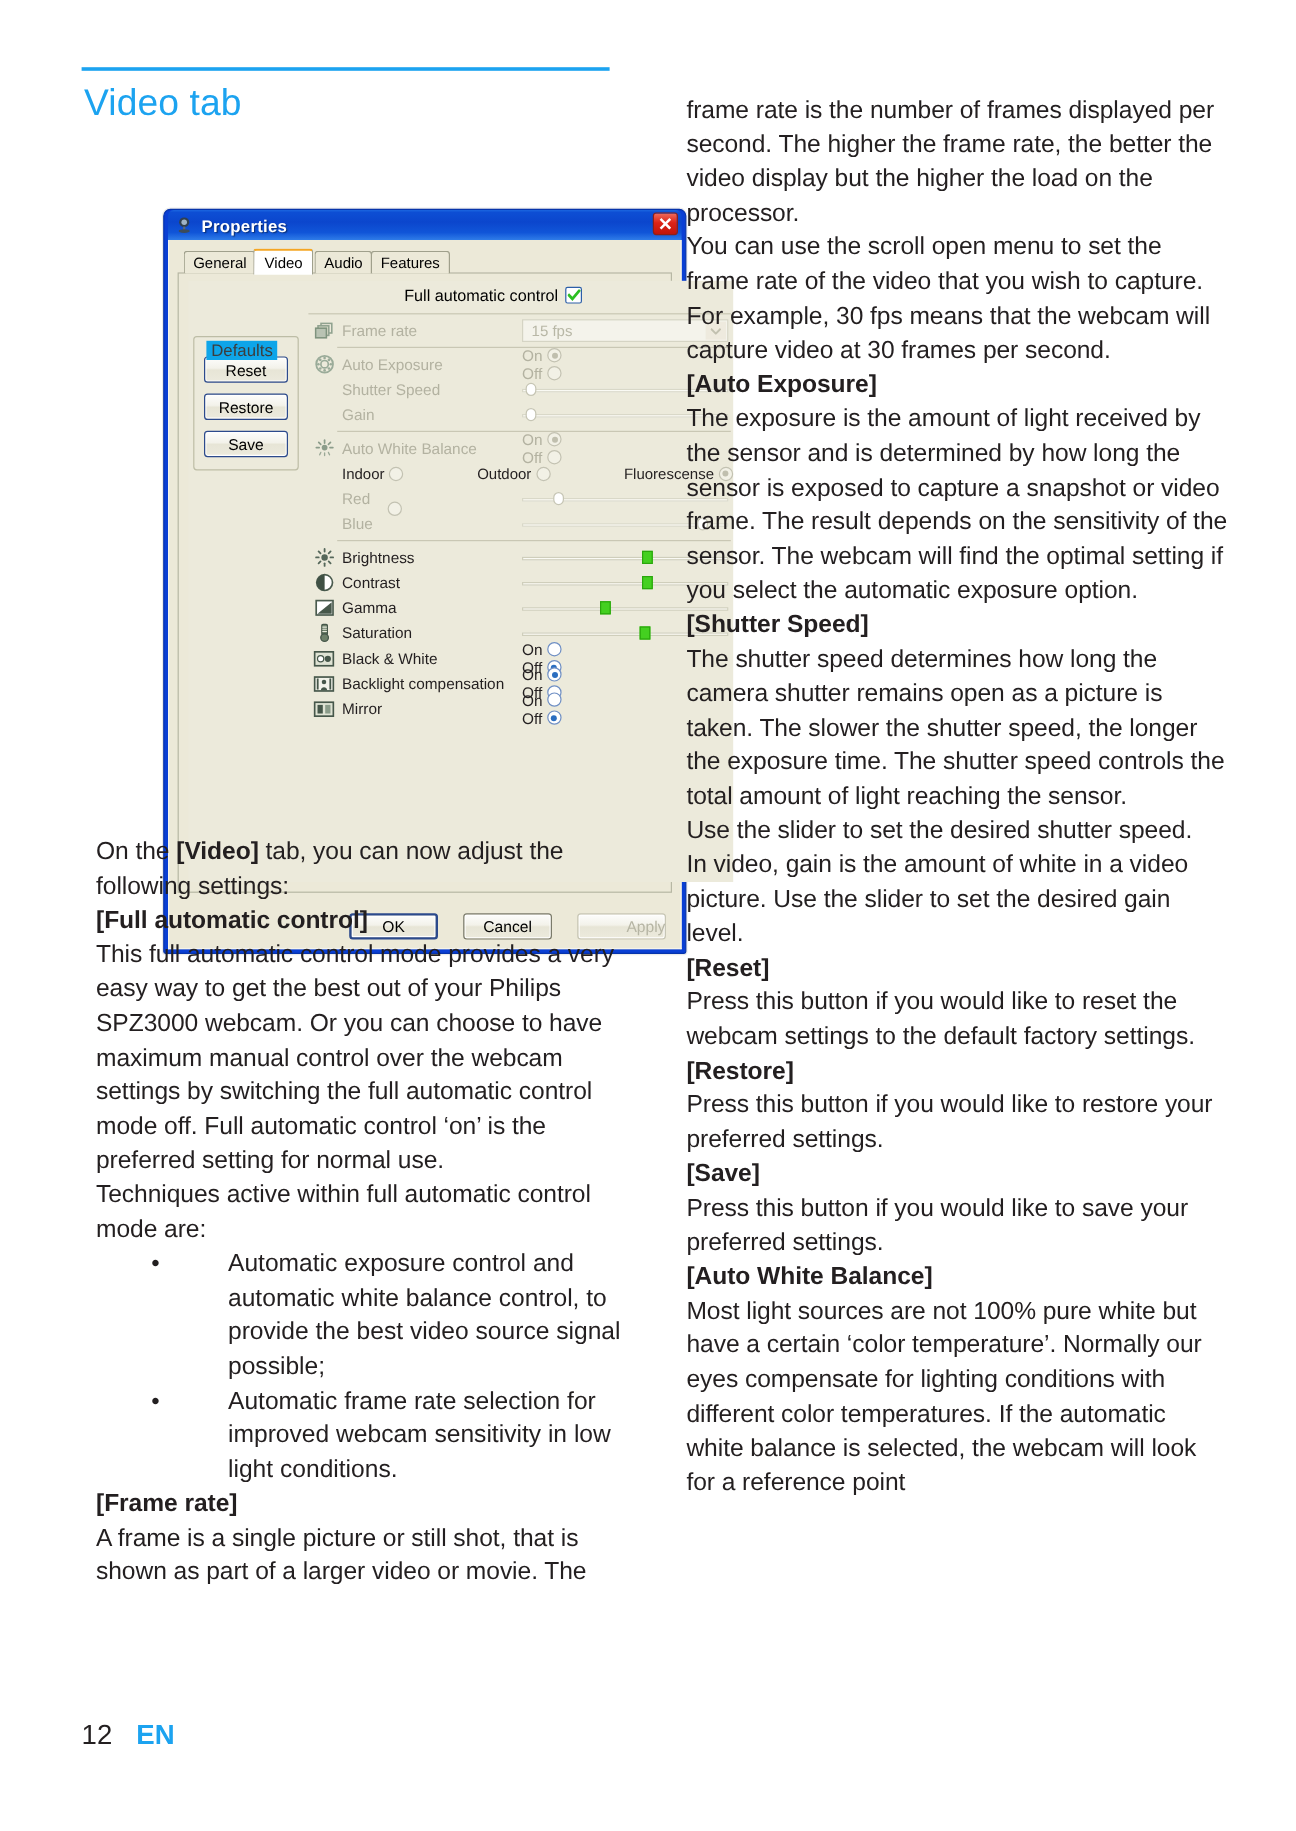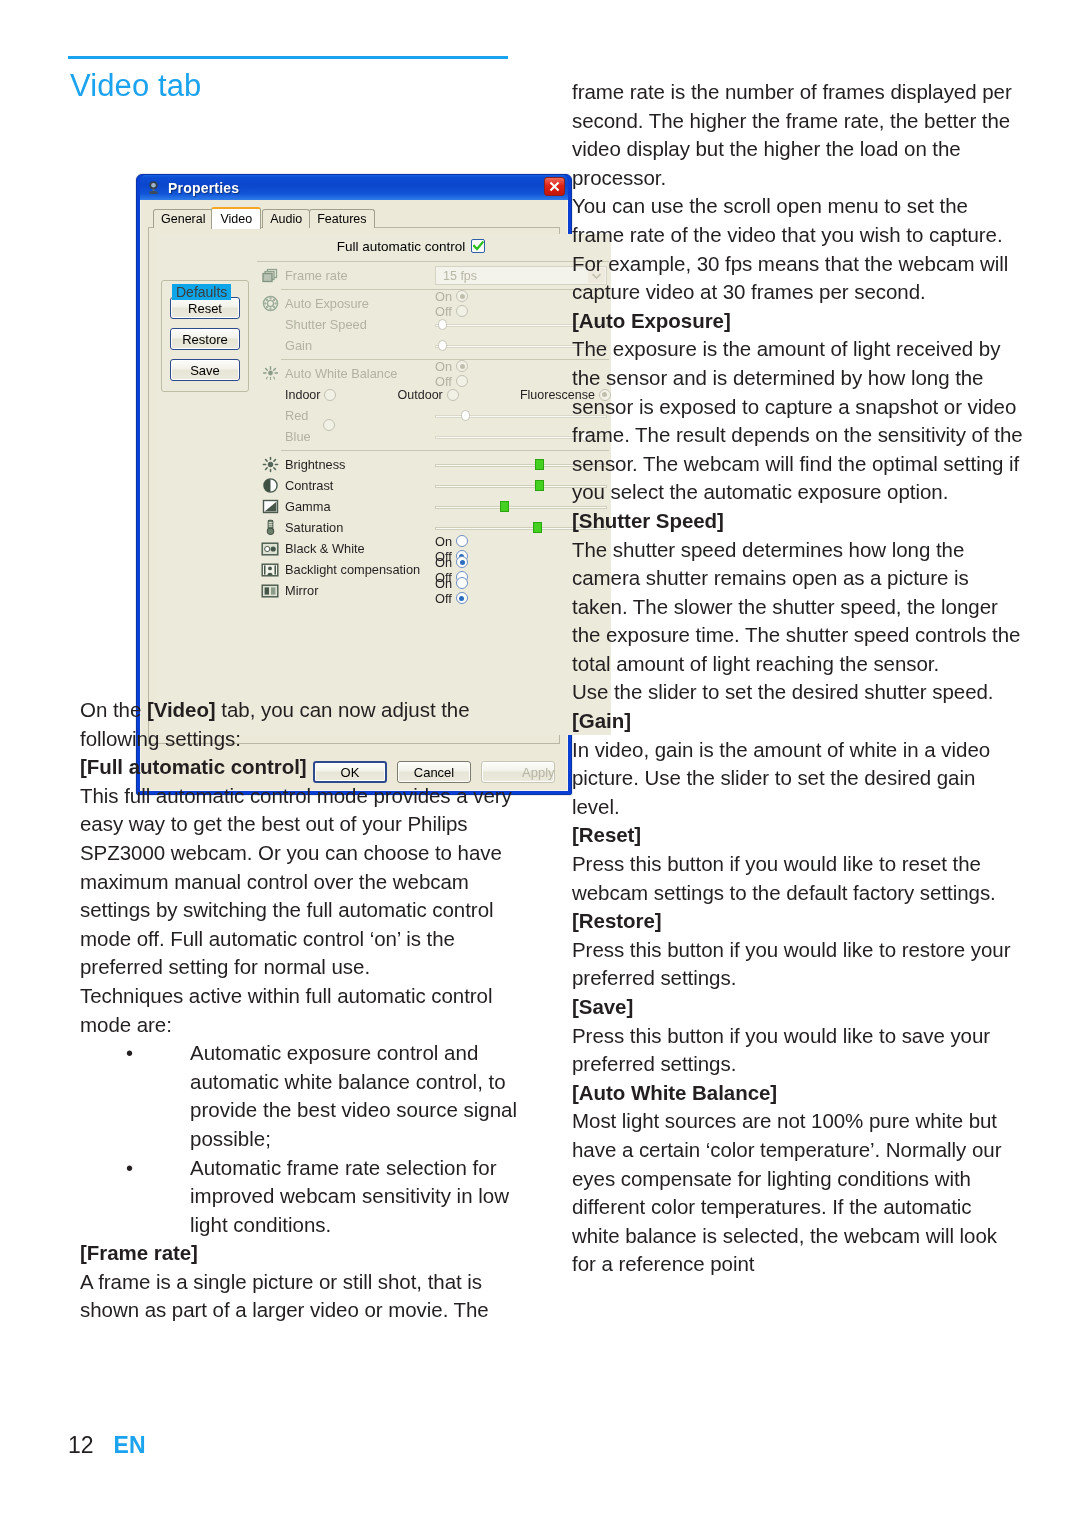"[Gain]" p.p { html: <p>[Gain]</p> -> none }
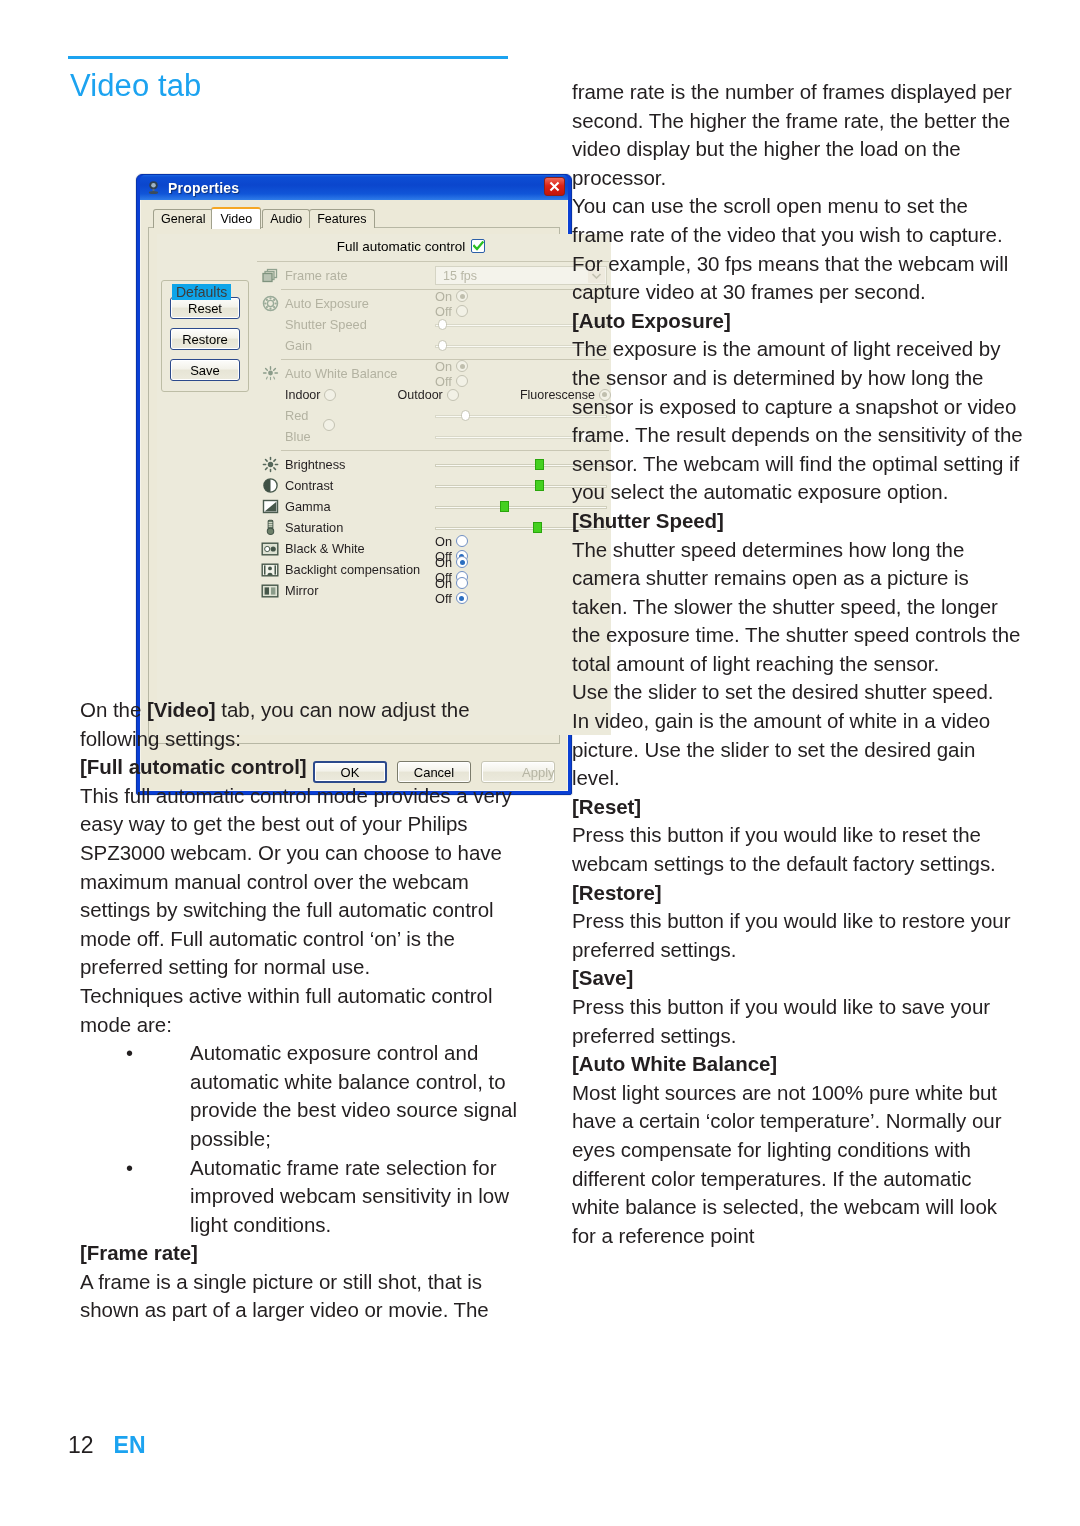"OK" .dlg-foot { gap: 10px -> 21px }
